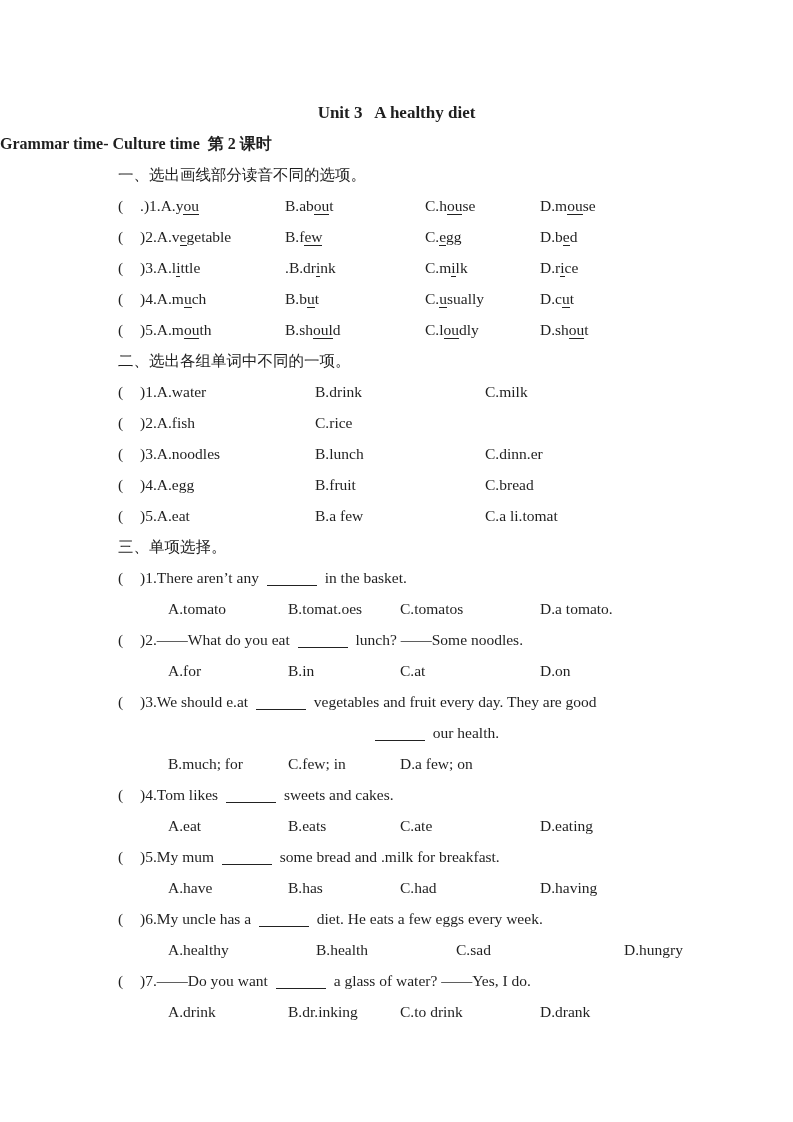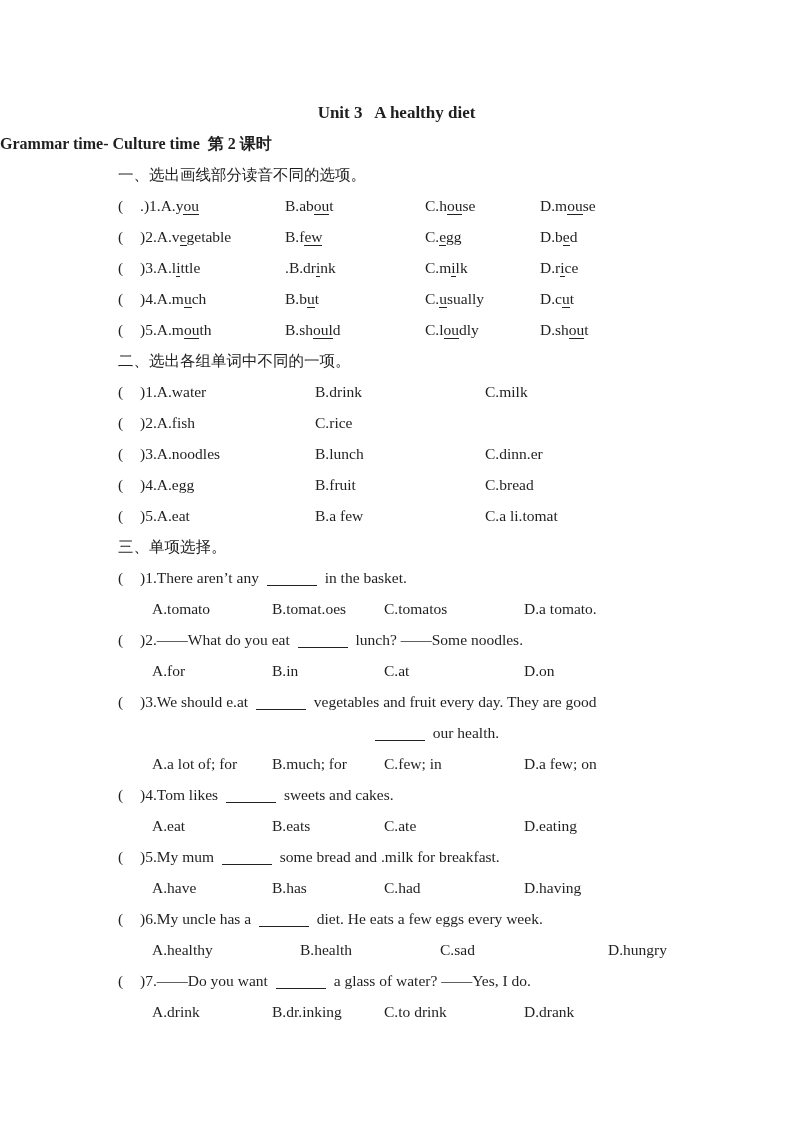"A.tomato" .opts { margin-left: 34px -> 50px }
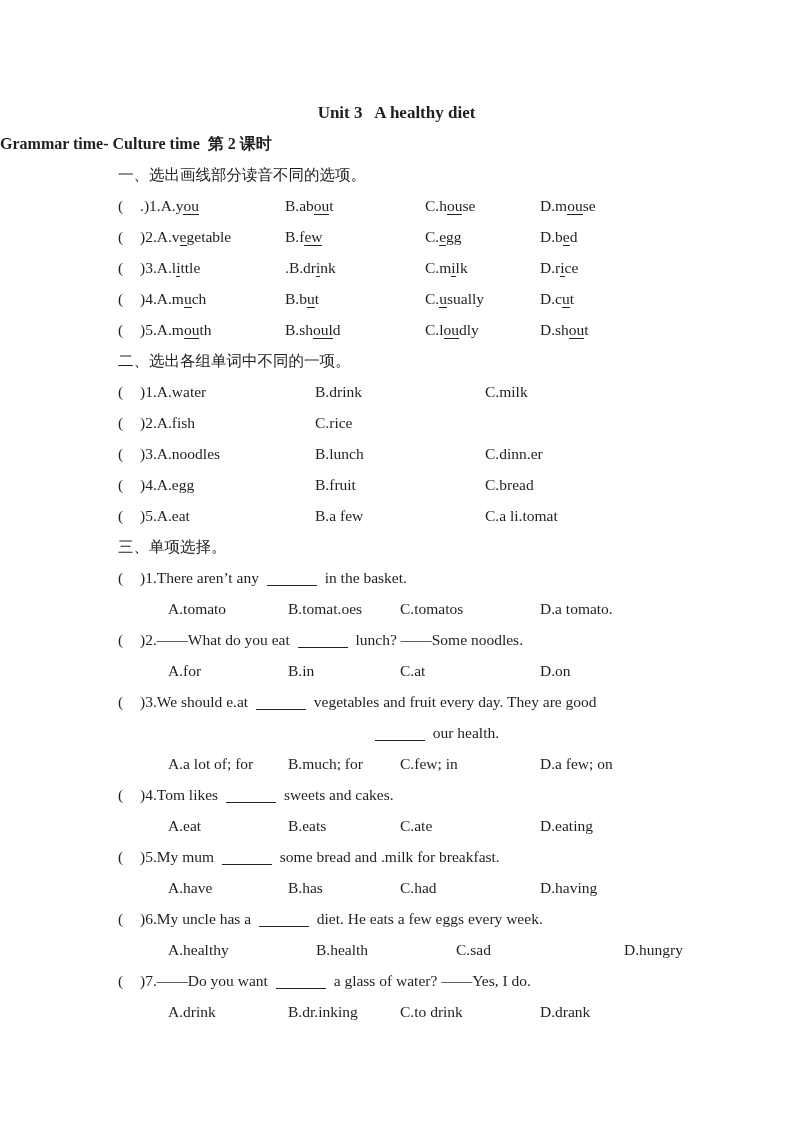"A.a lot of; for" div { html: <div><span>A.a lot of; for</span></div> -> none }
